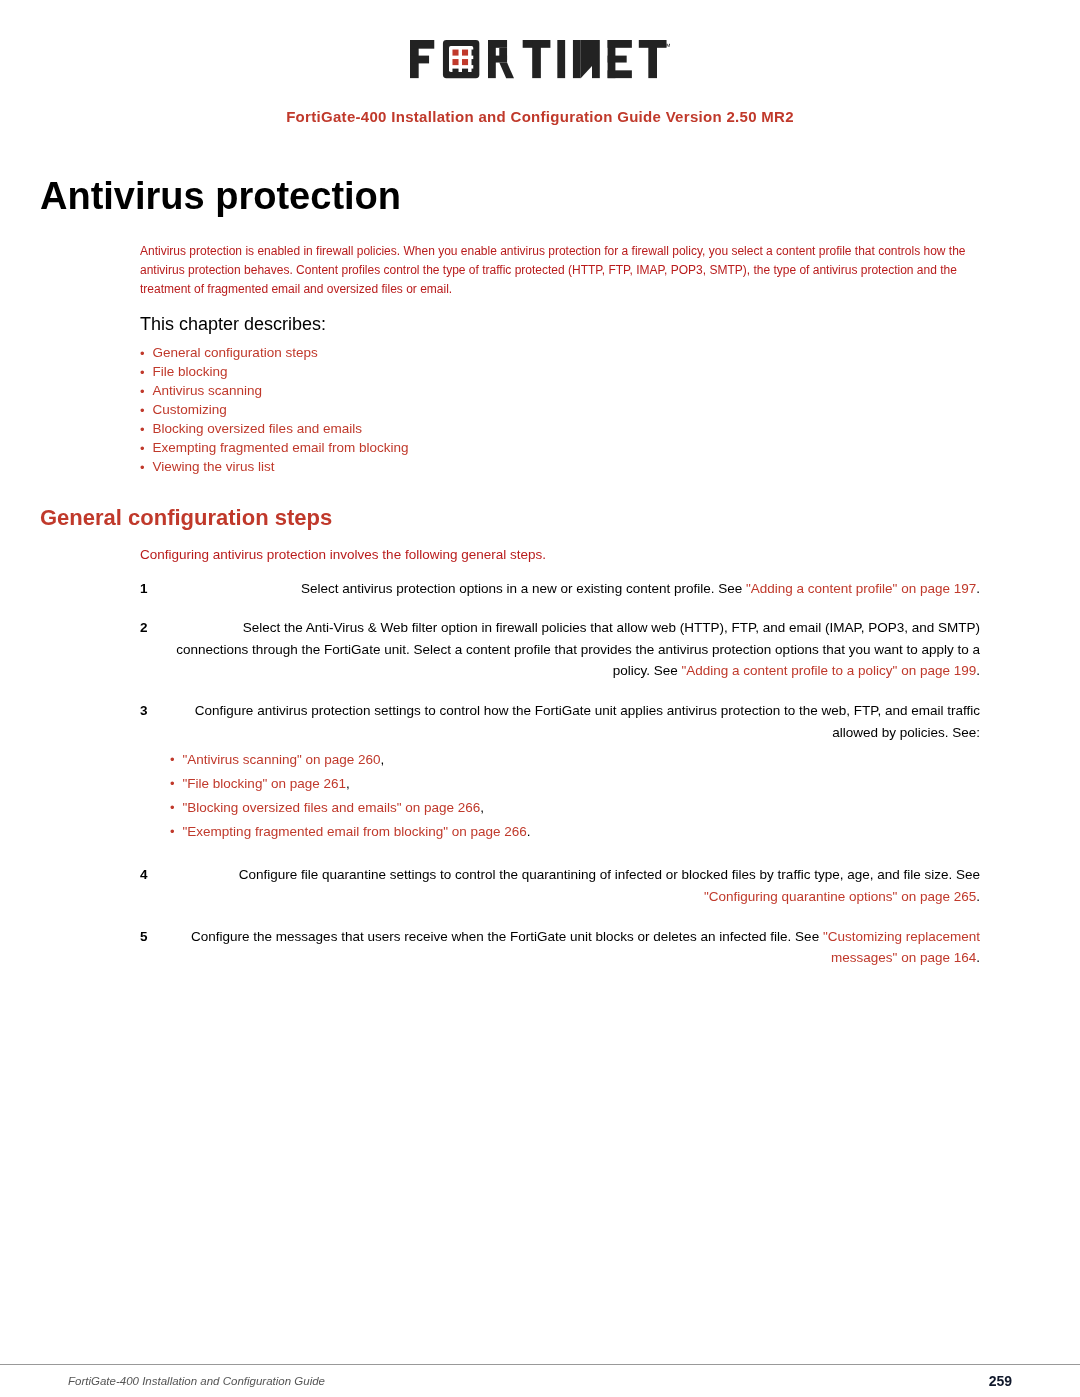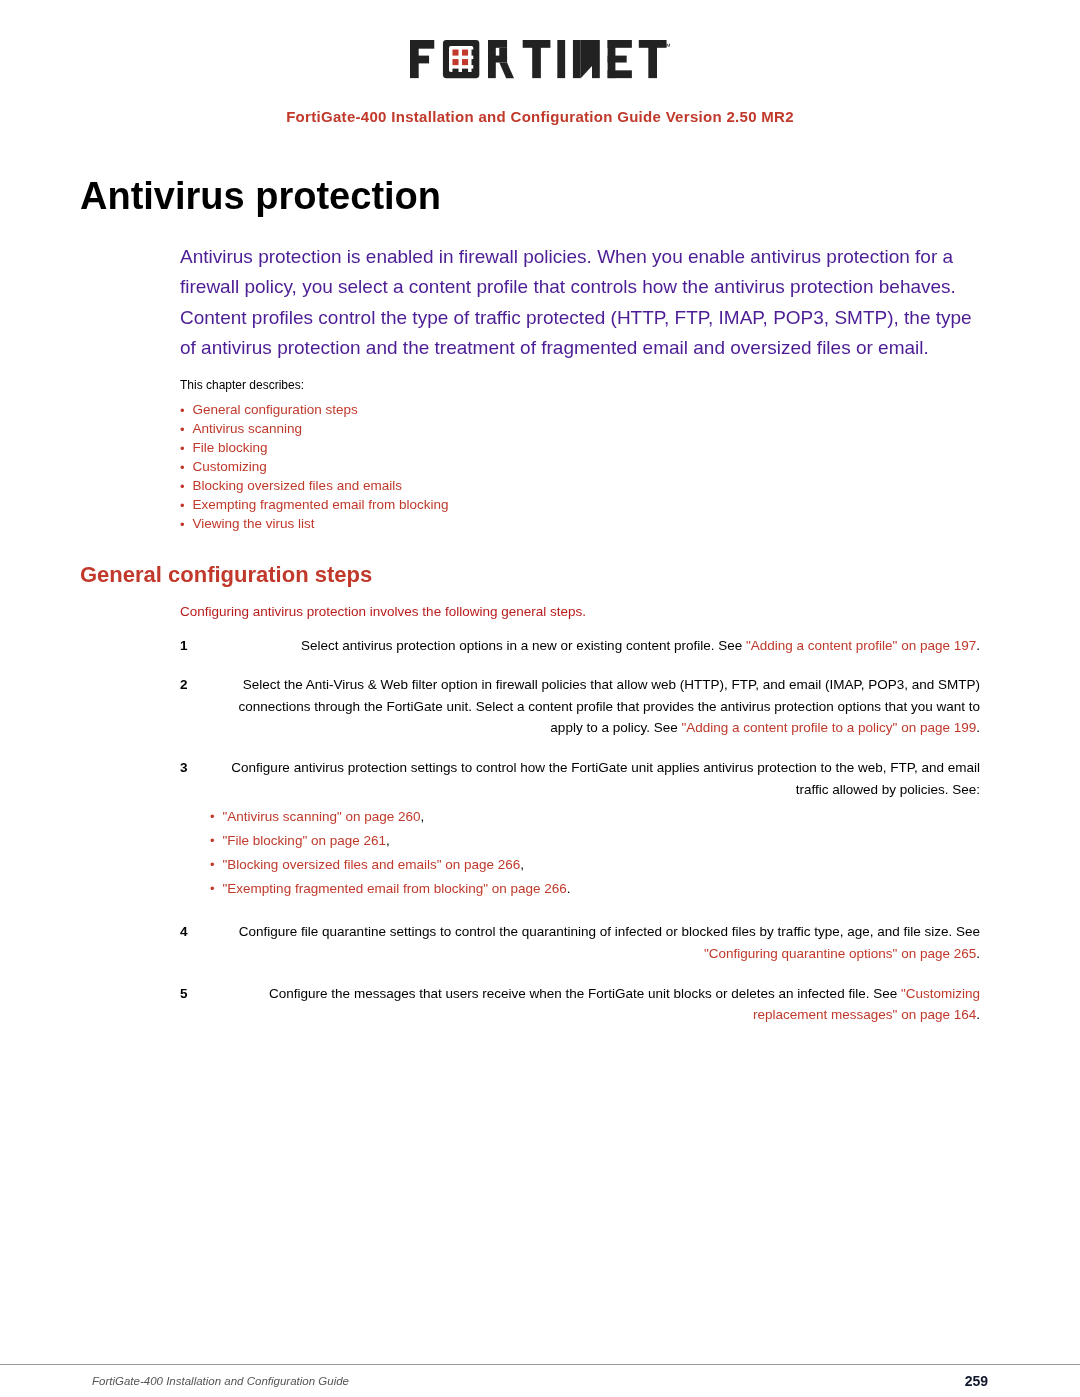"Antivirus protection" .main-content { padding: 20px 80px 80px 80px -> 20px 80px 80px 40px }
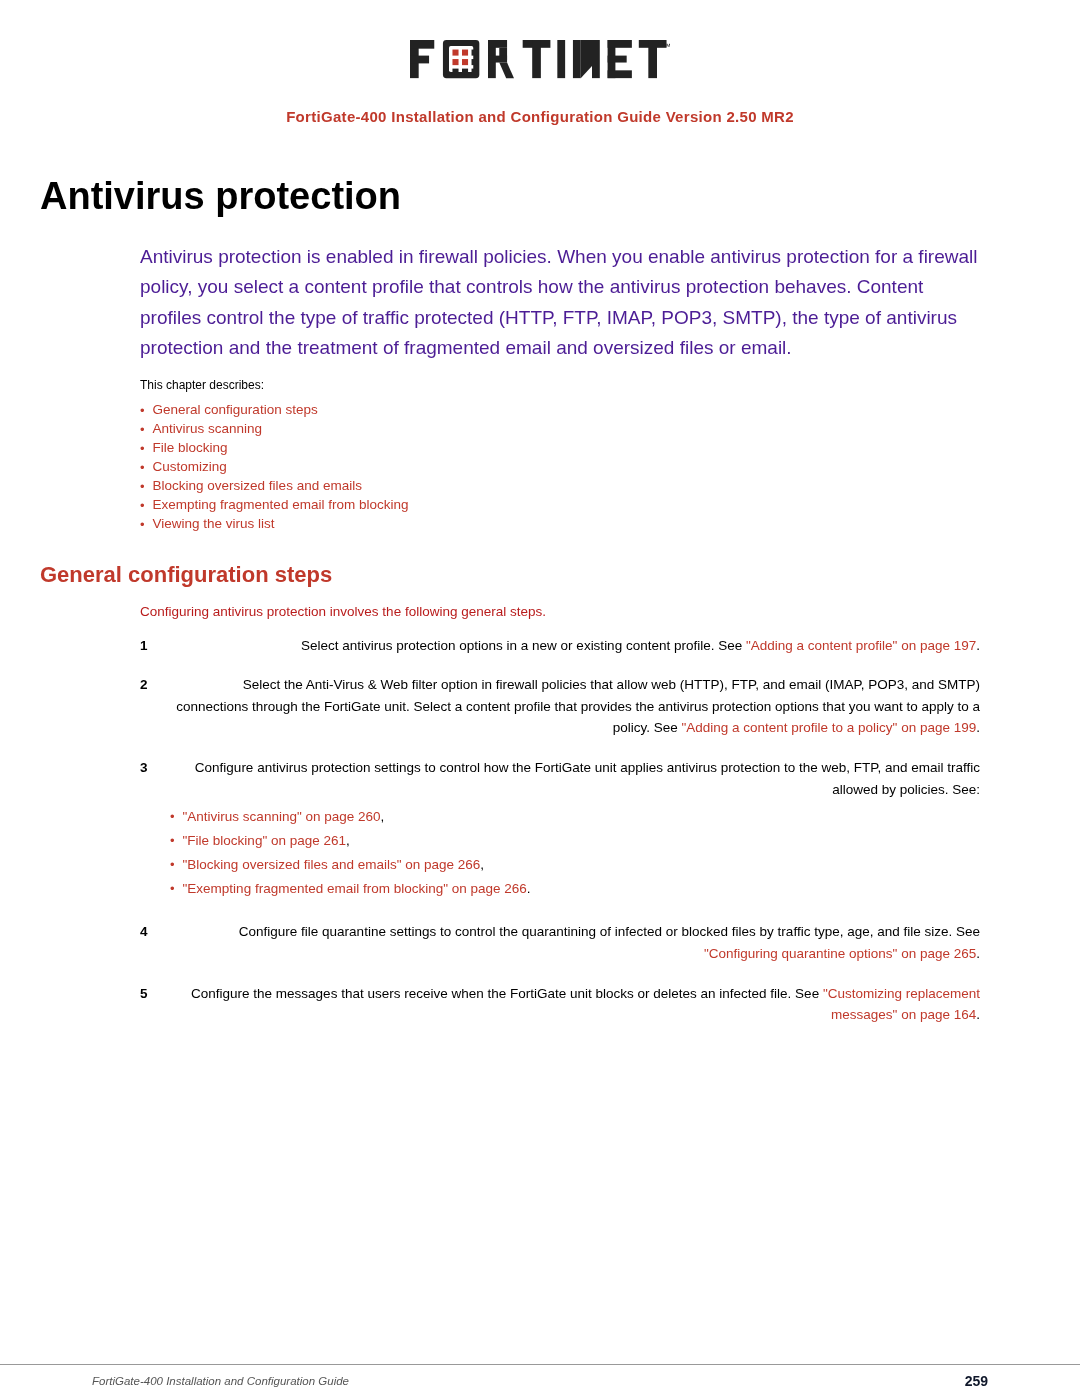"Antivirus protection is enabled in" .intro-para { color: #4c1d95 -> #b91c1c; font-size: 19px -> 12px }
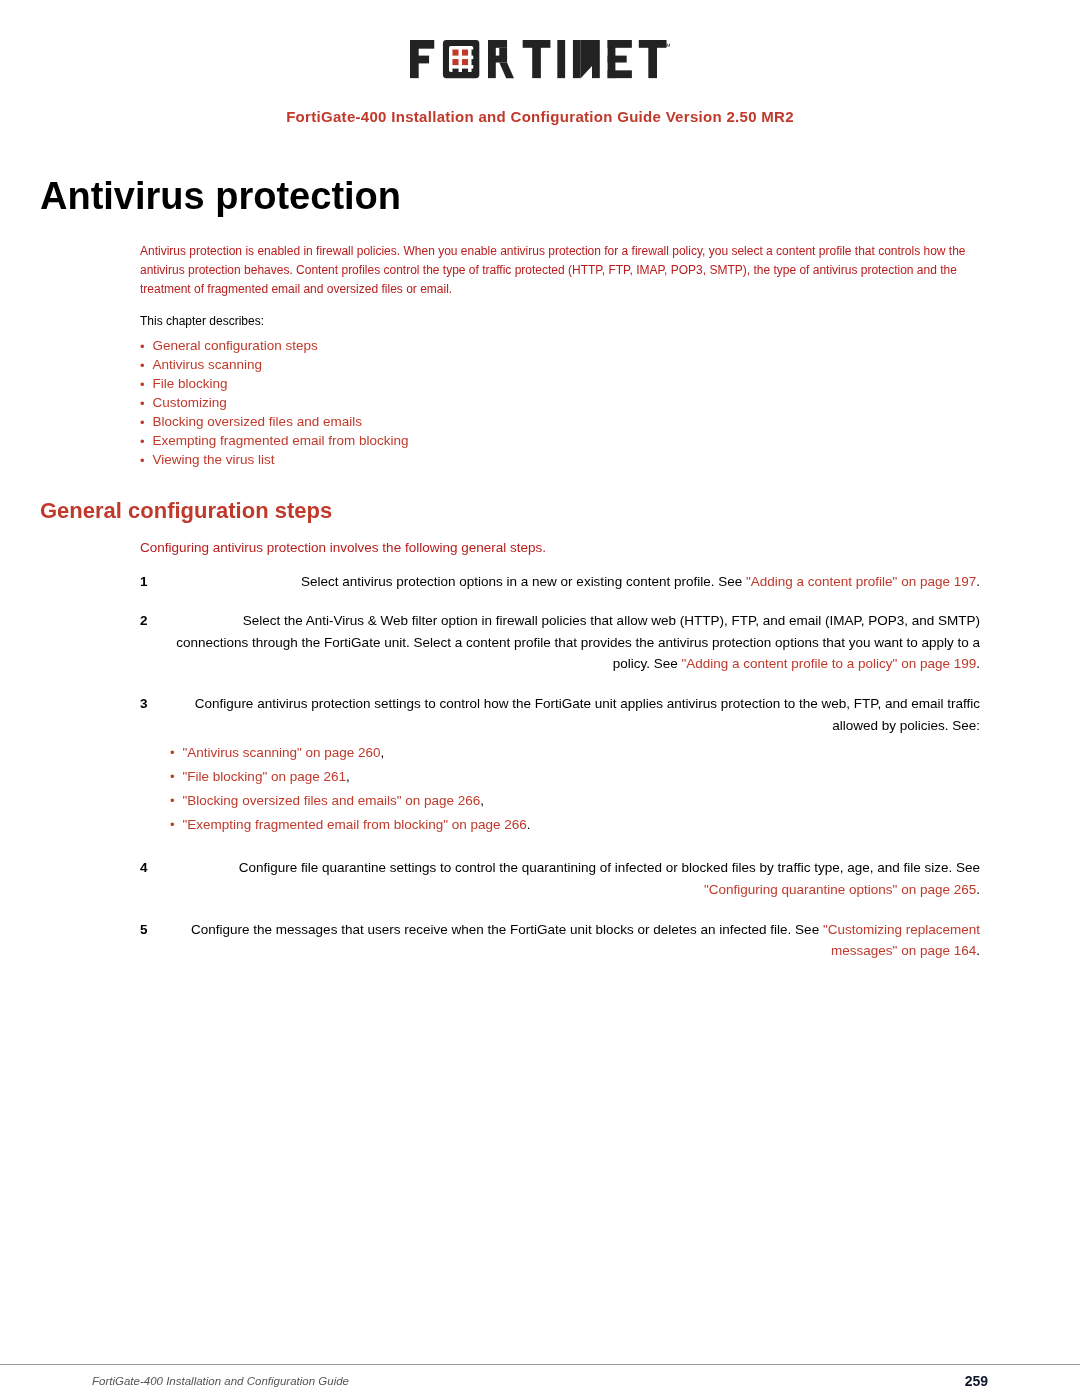"This chapter describes:" .chapter-describes { font-size: 12px -> 18px }
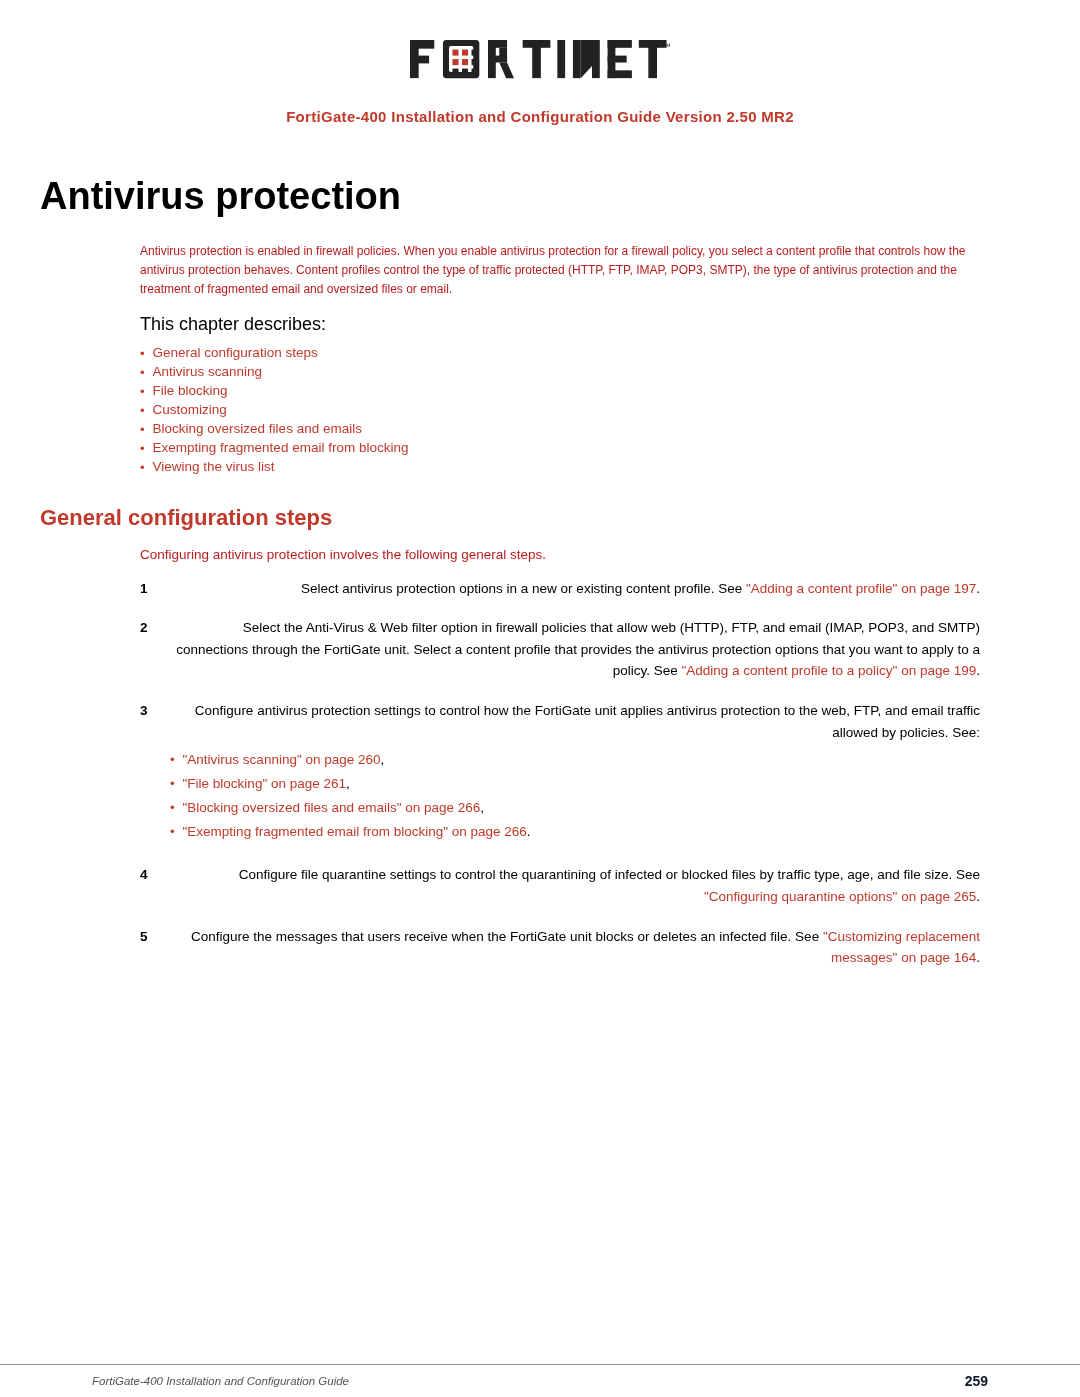"Antivirus scanning" li { order: before "File blocking" -> after "File blocking" }
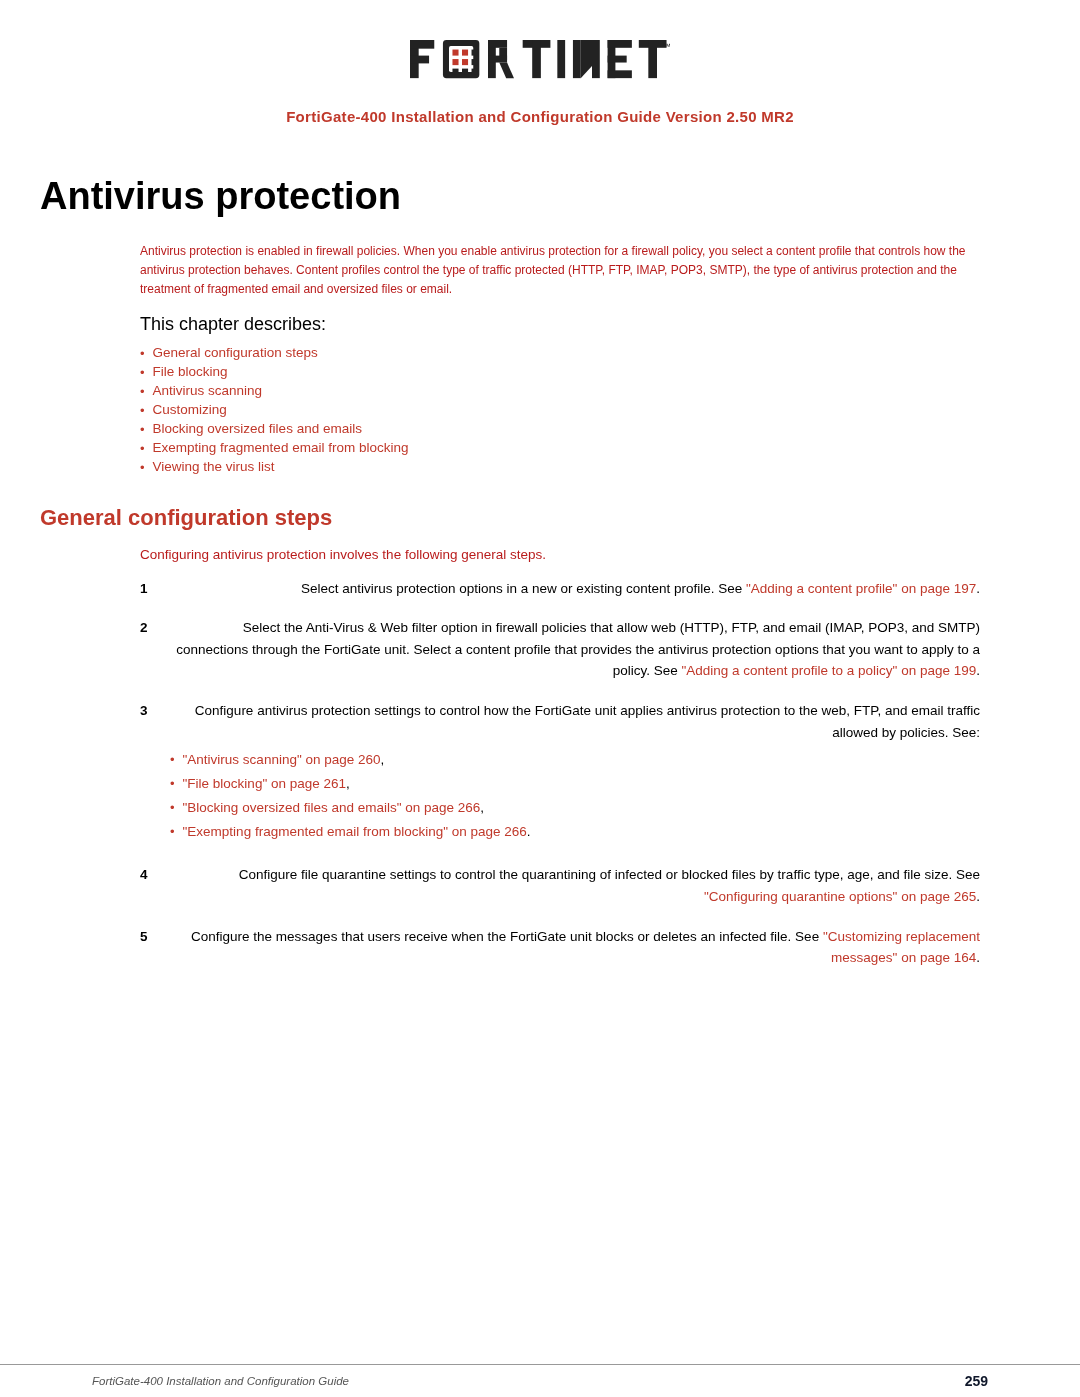"FortiGate-400 Installation and Configuration Guide" .footer { padding: 8px 92px -> 8px 68px }
